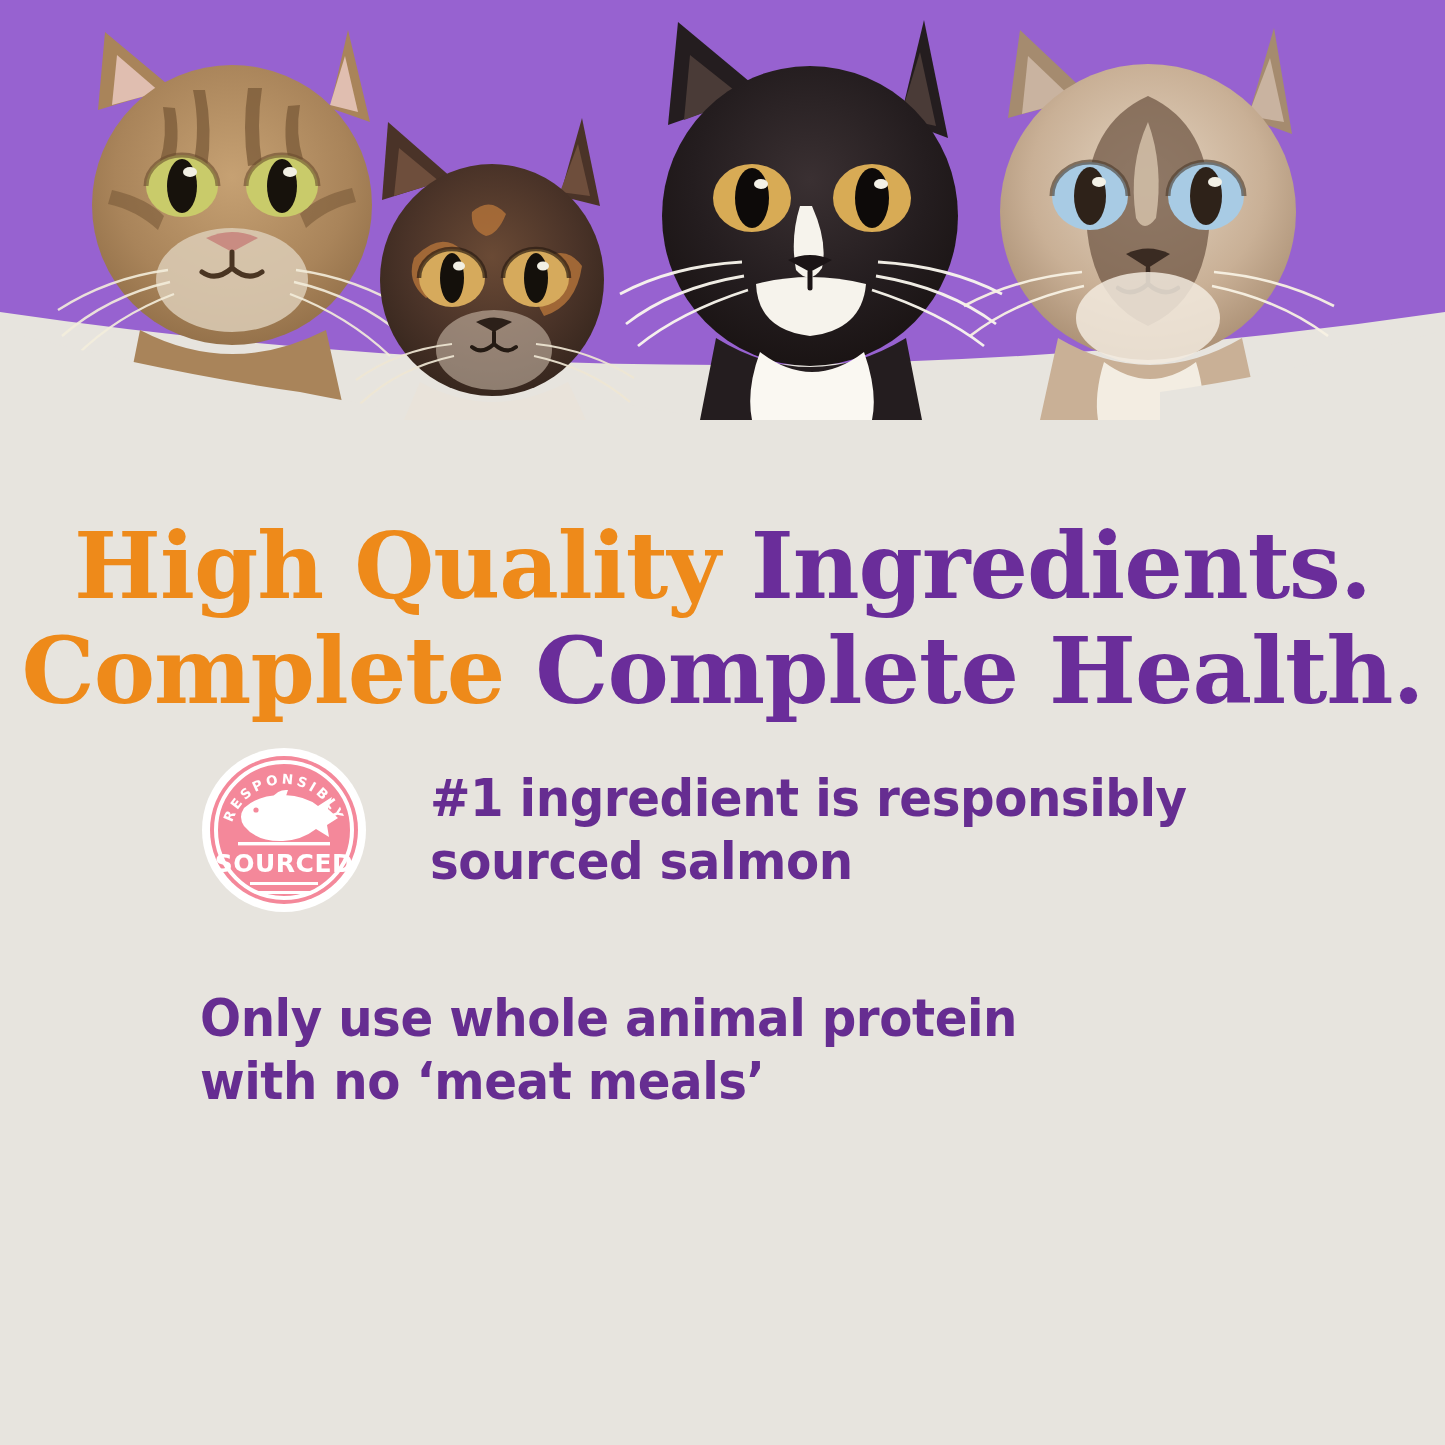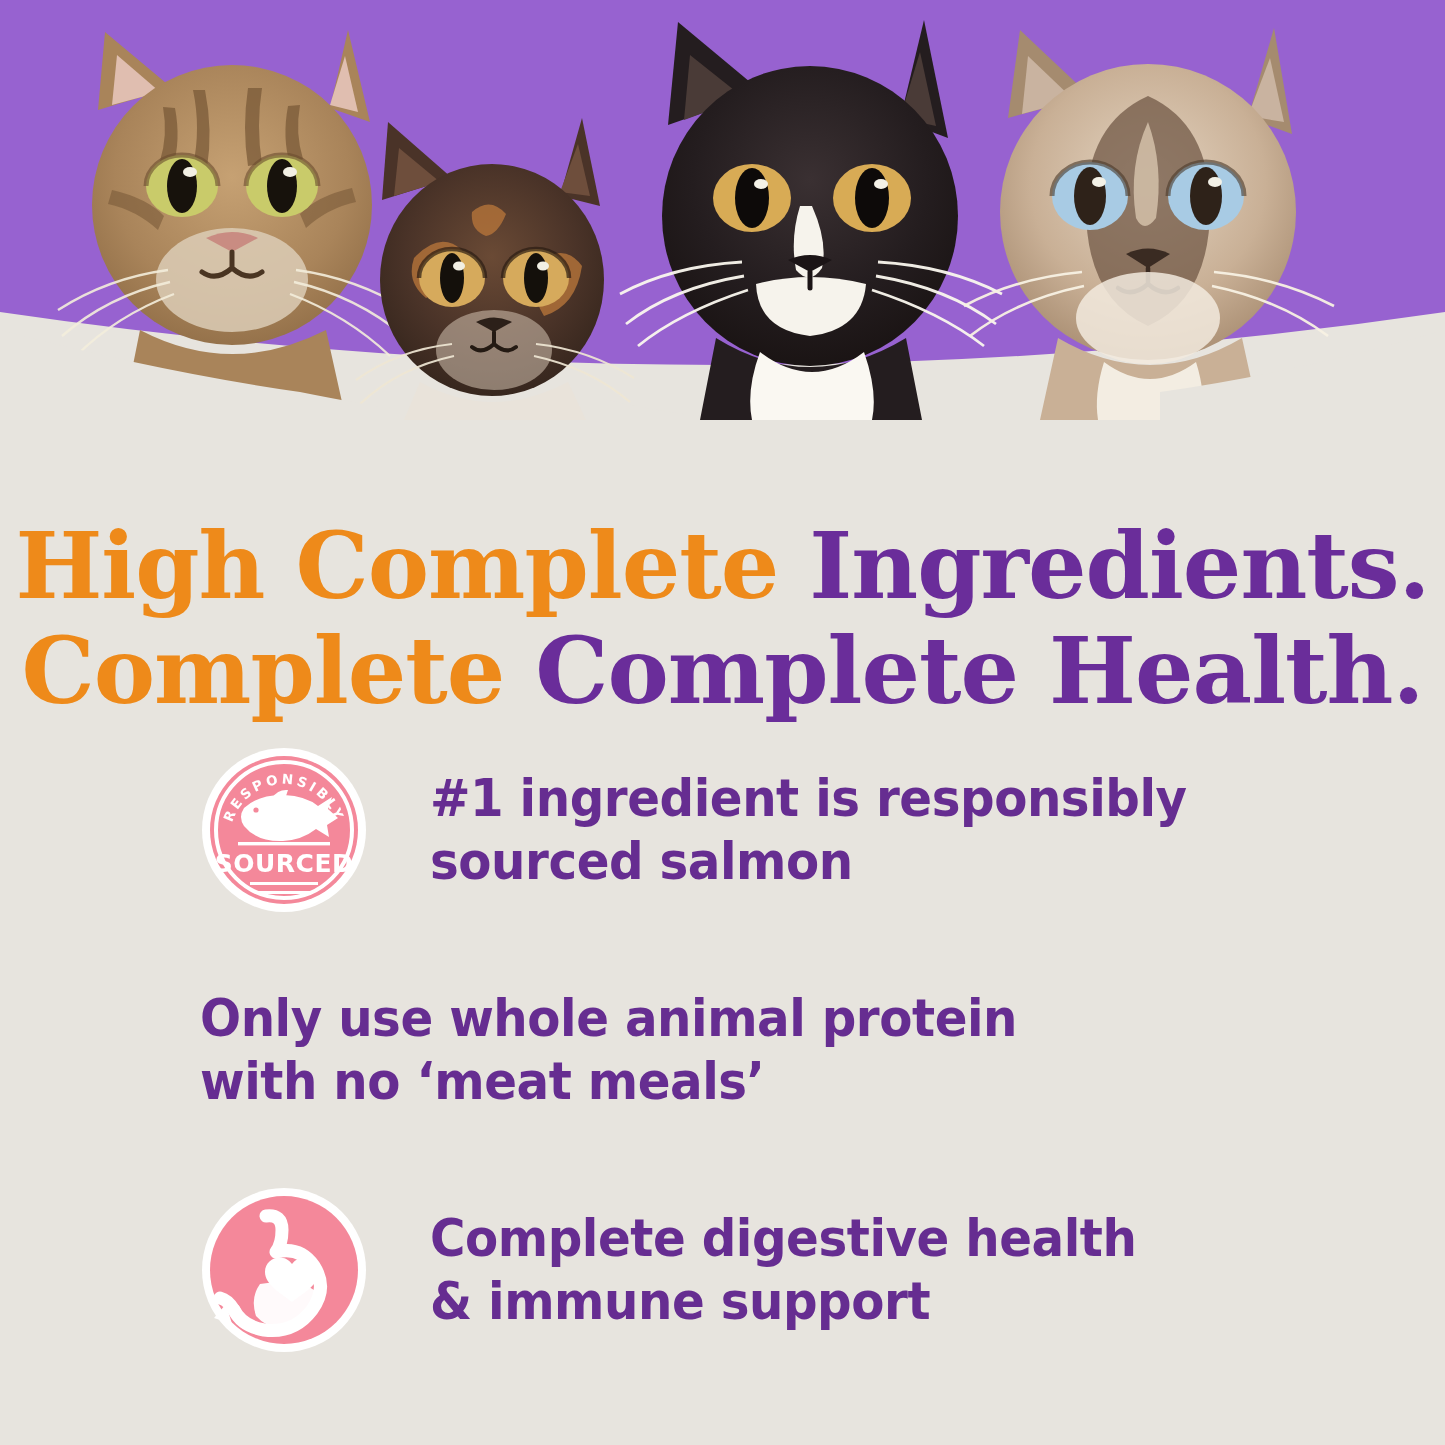"High Complete" span.hl-orange { text: Complete -> Quality }
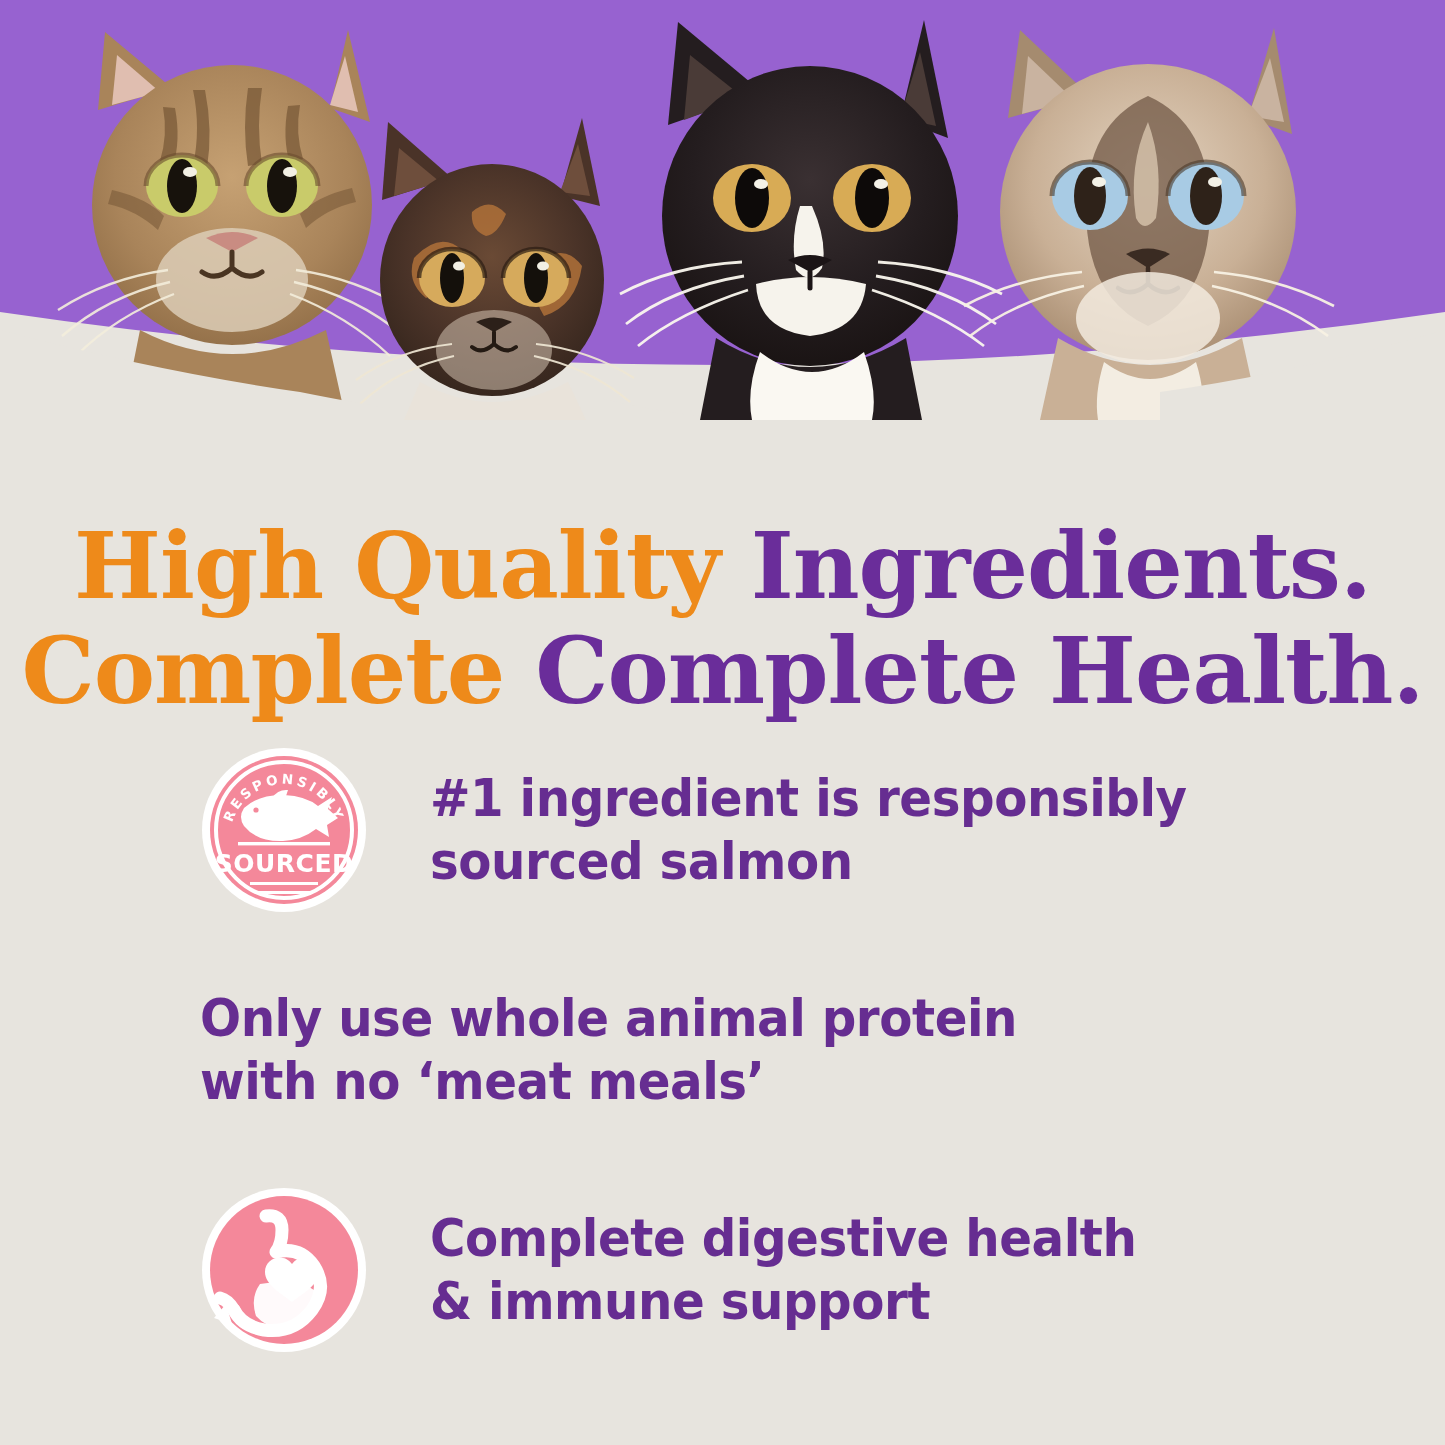"Complete digestive health" div.feature { html: <div> <div> <svg> <circle></circle> <circle></circle> <g> <path></path> <path></path> </g> <path></path> <path></path> <path></path> <path></path> </svg> </div> <div> <span>Complete digestive health</span> <span>&amp; immune support</span> </div> </div> -> none }
